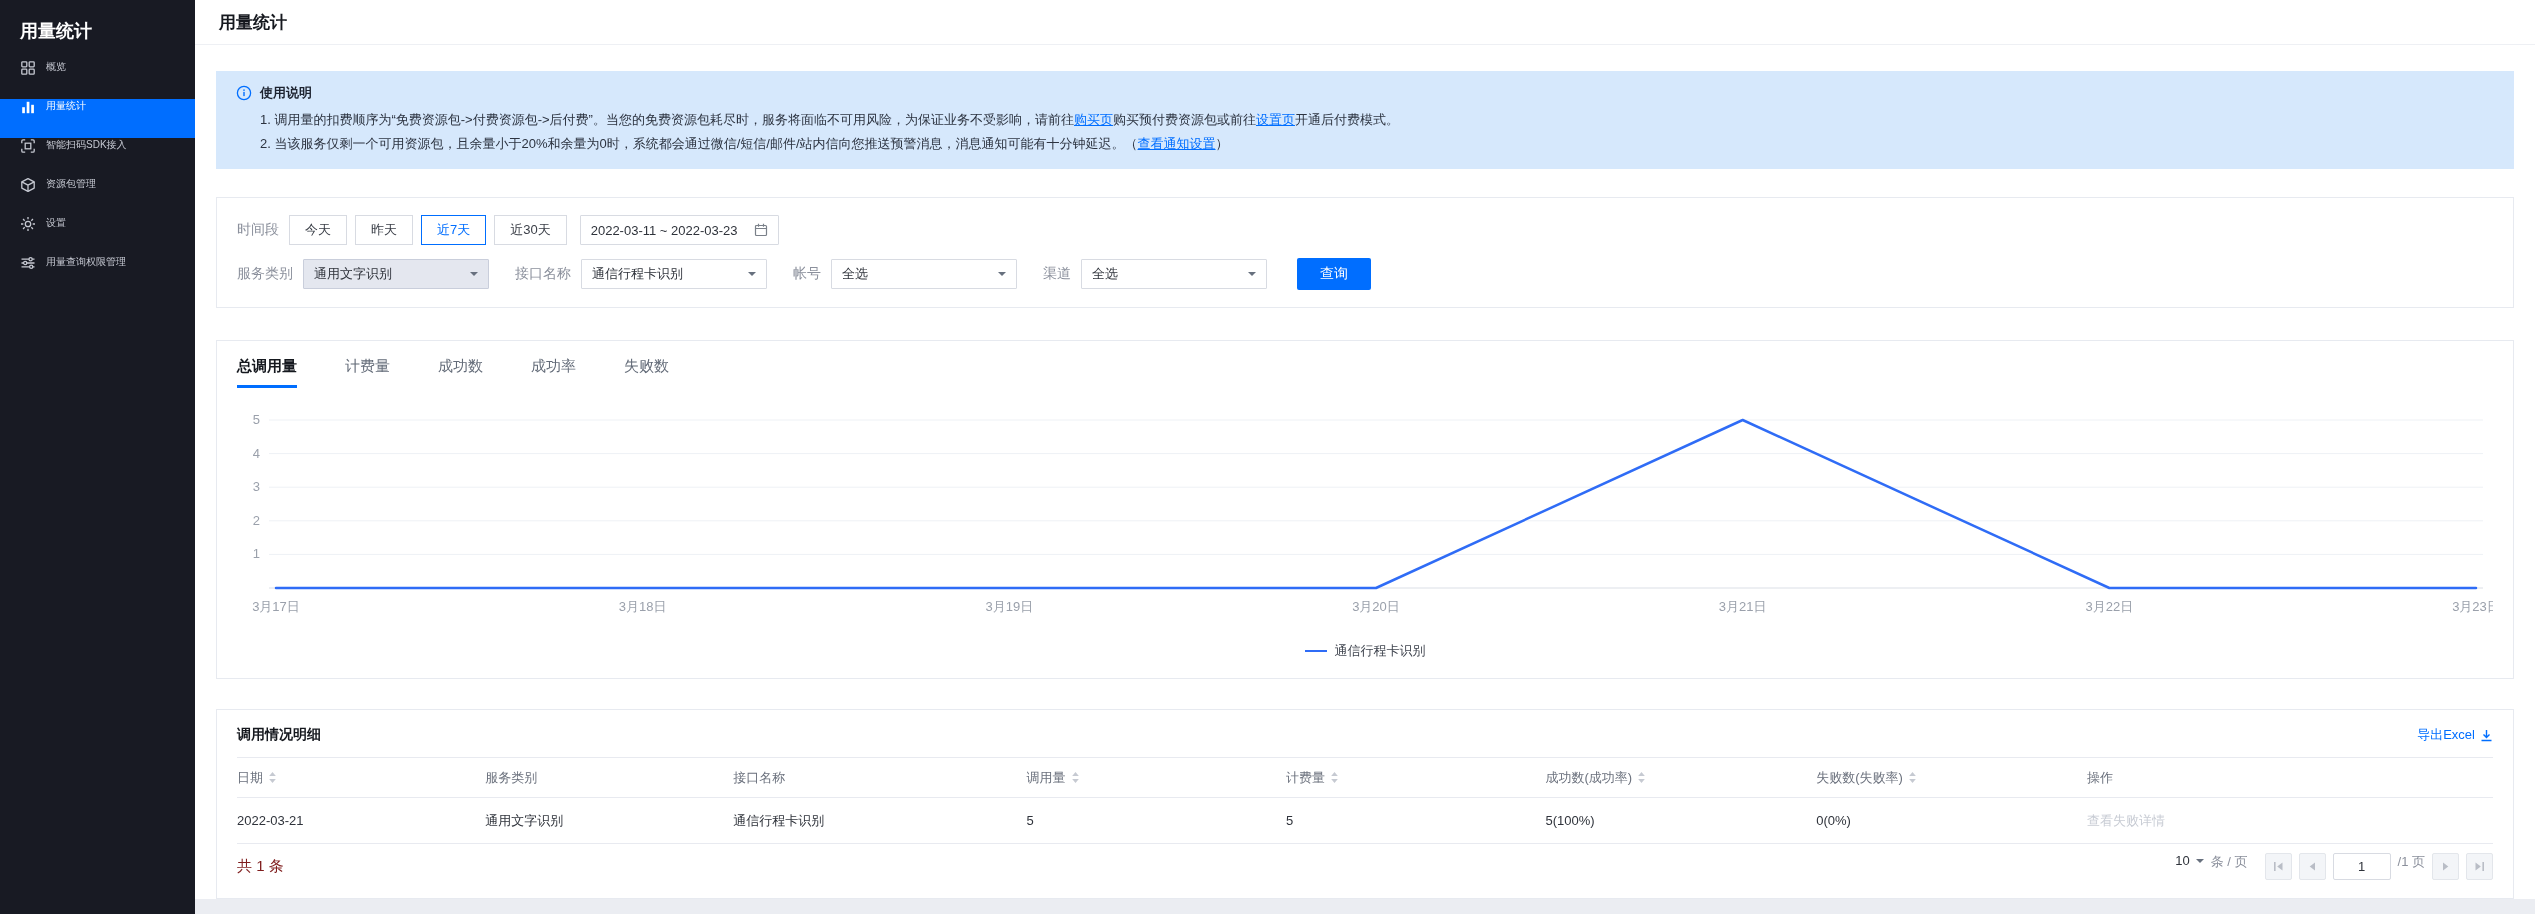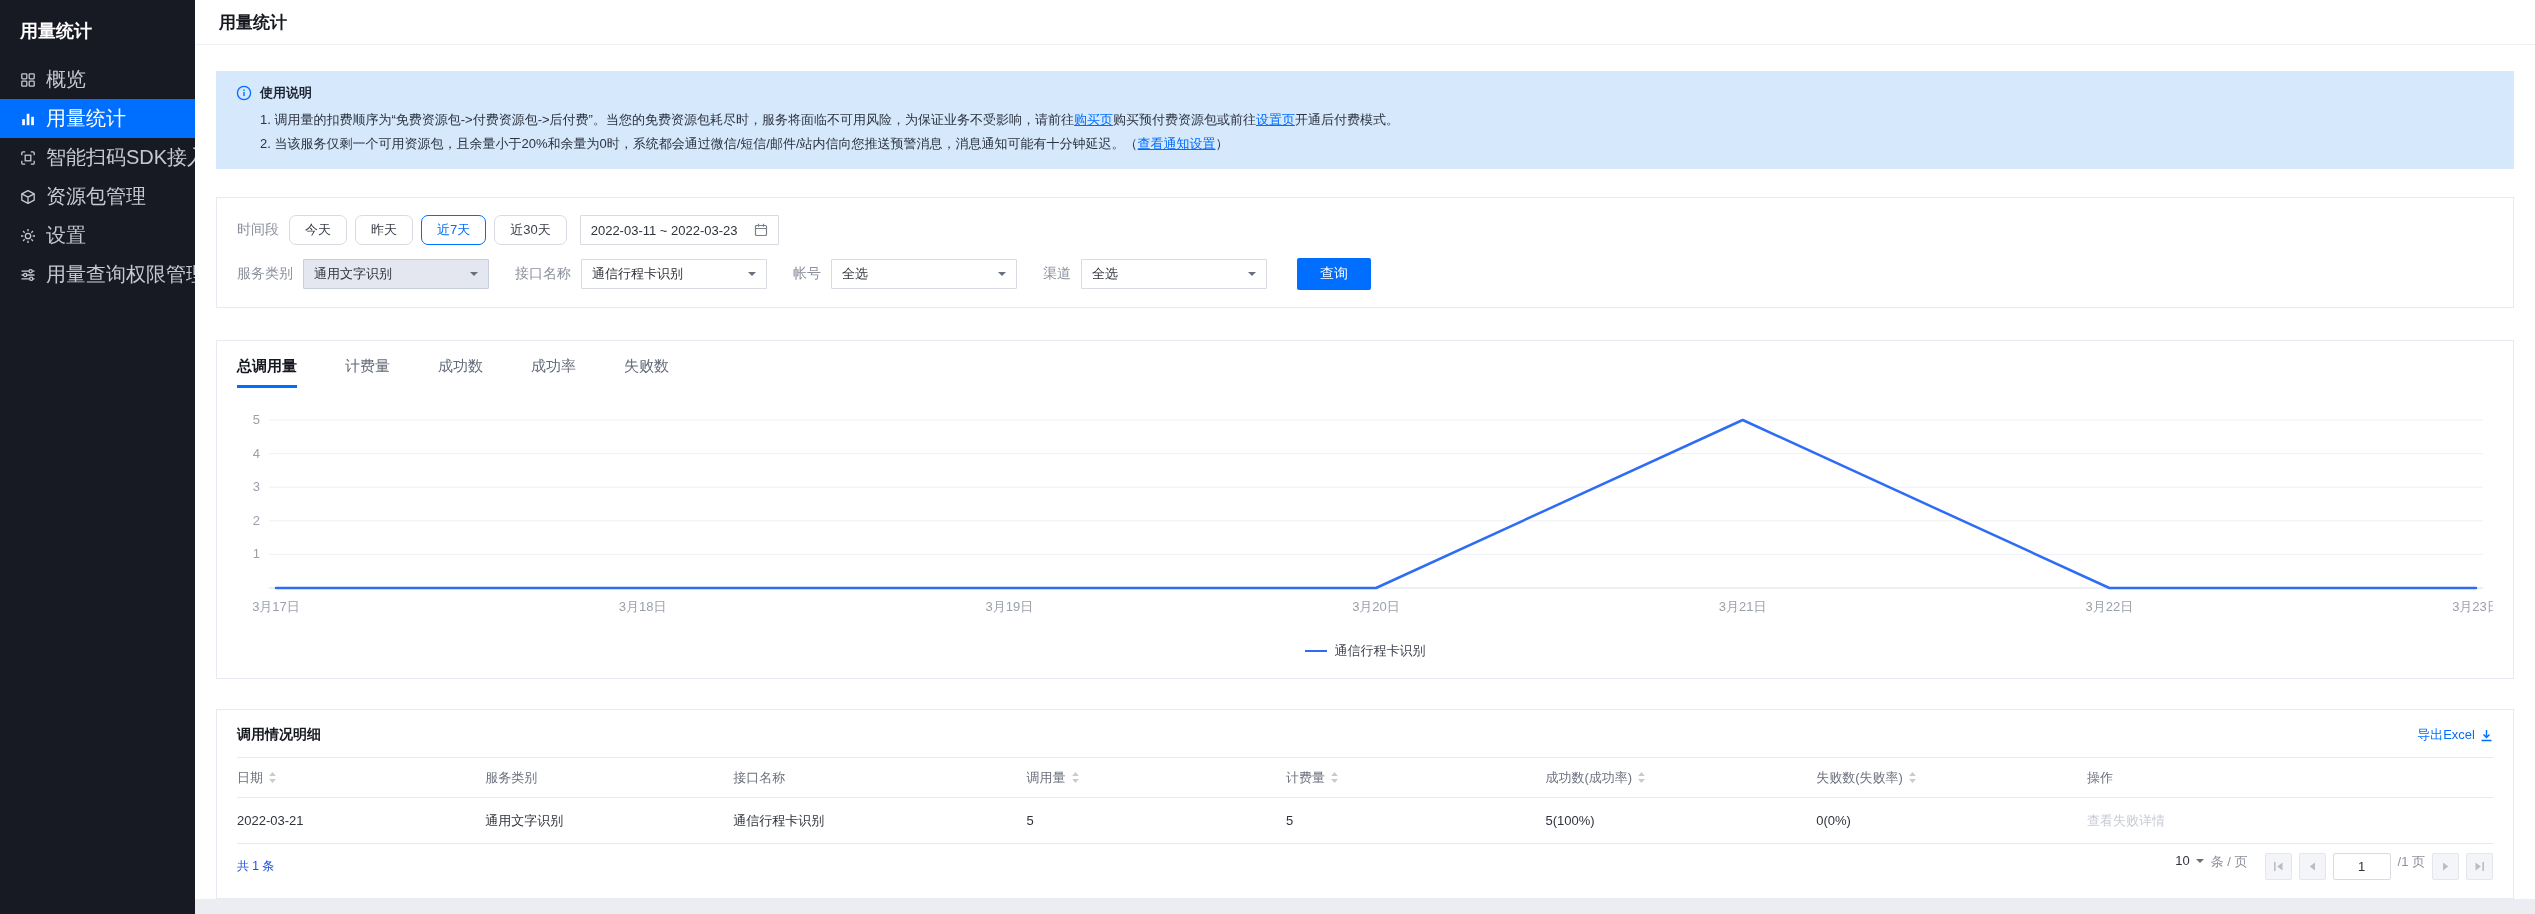"概览" .side-item { align-items: center -> flex-start; font-size: 20px -> 10px }
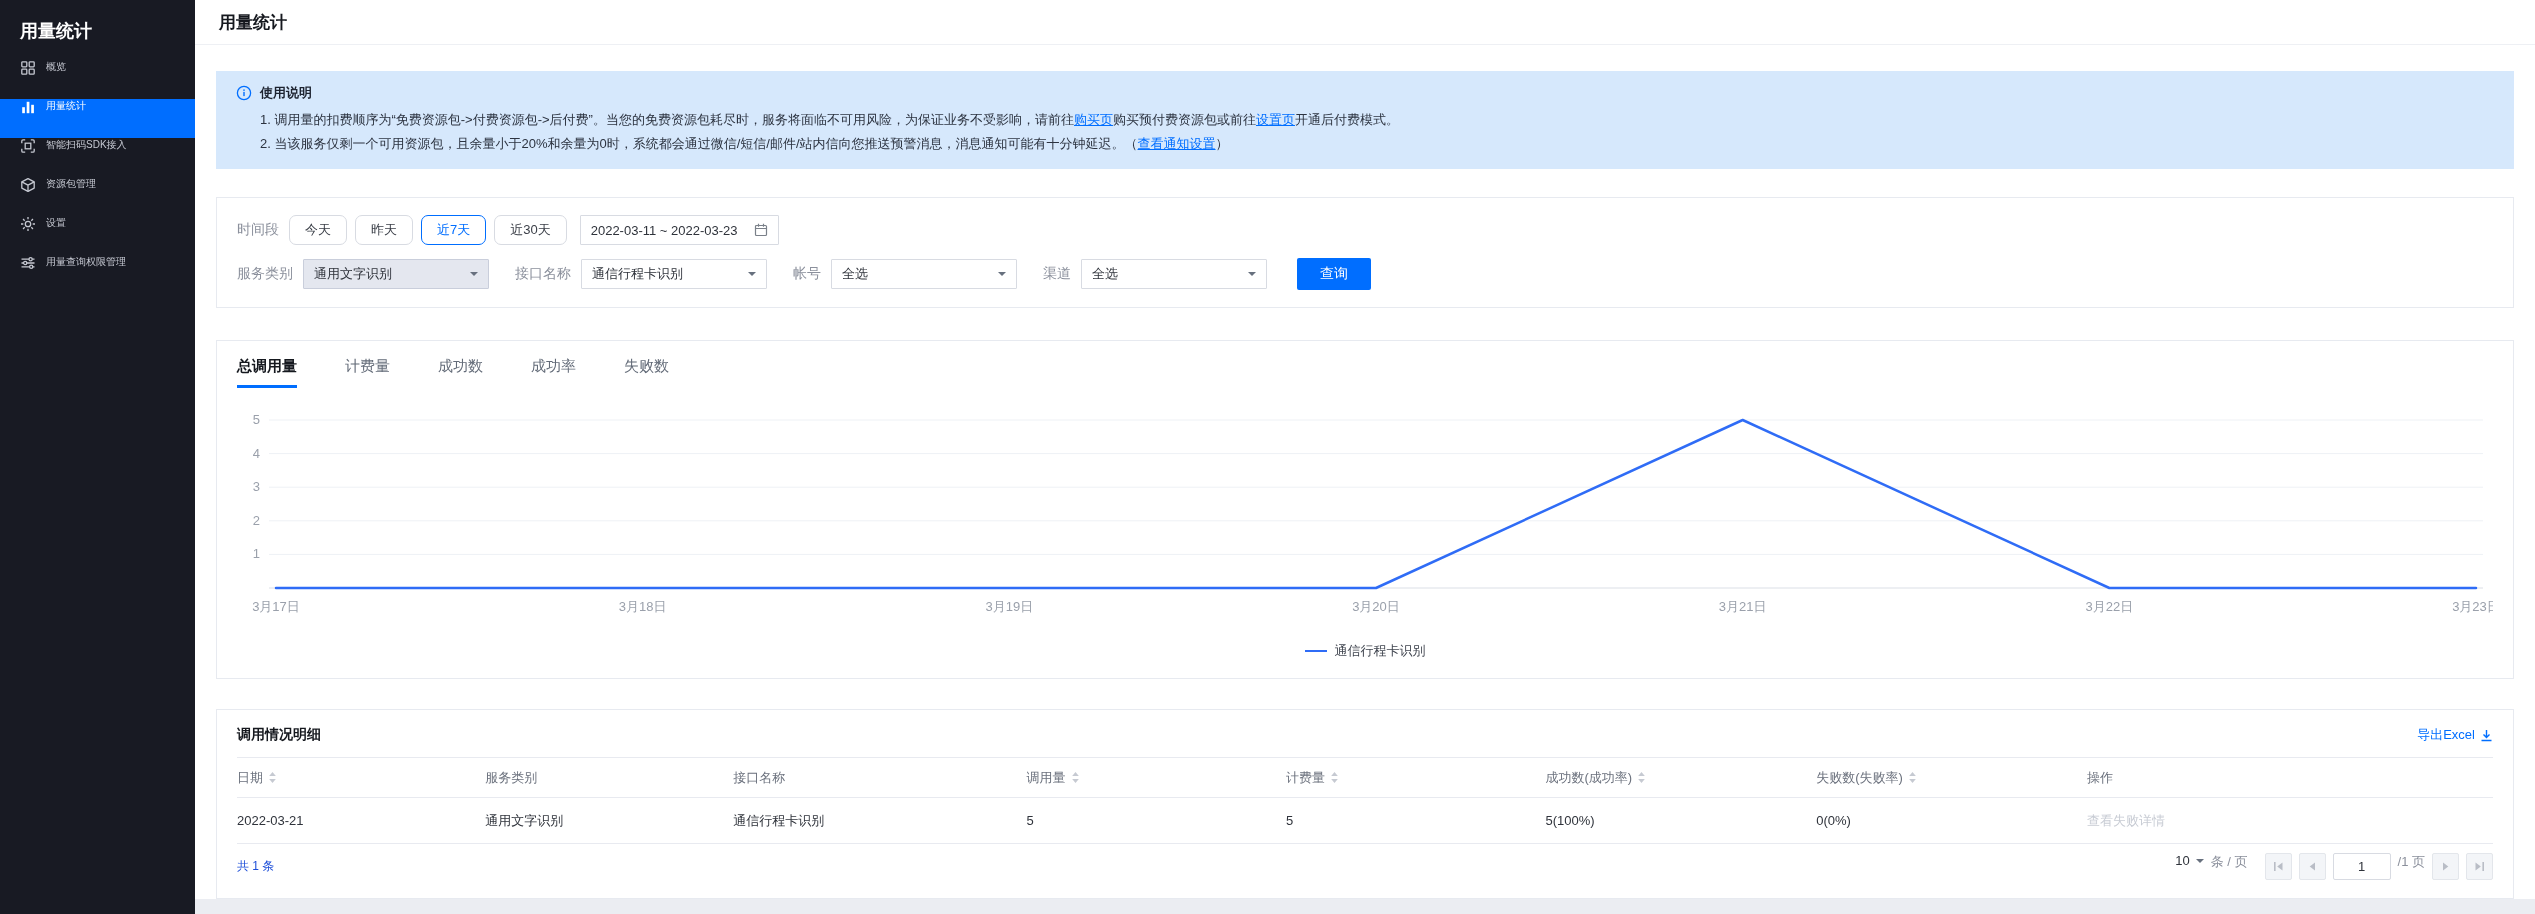"今天" .time-btn { border-radius: 7px -> 0 }
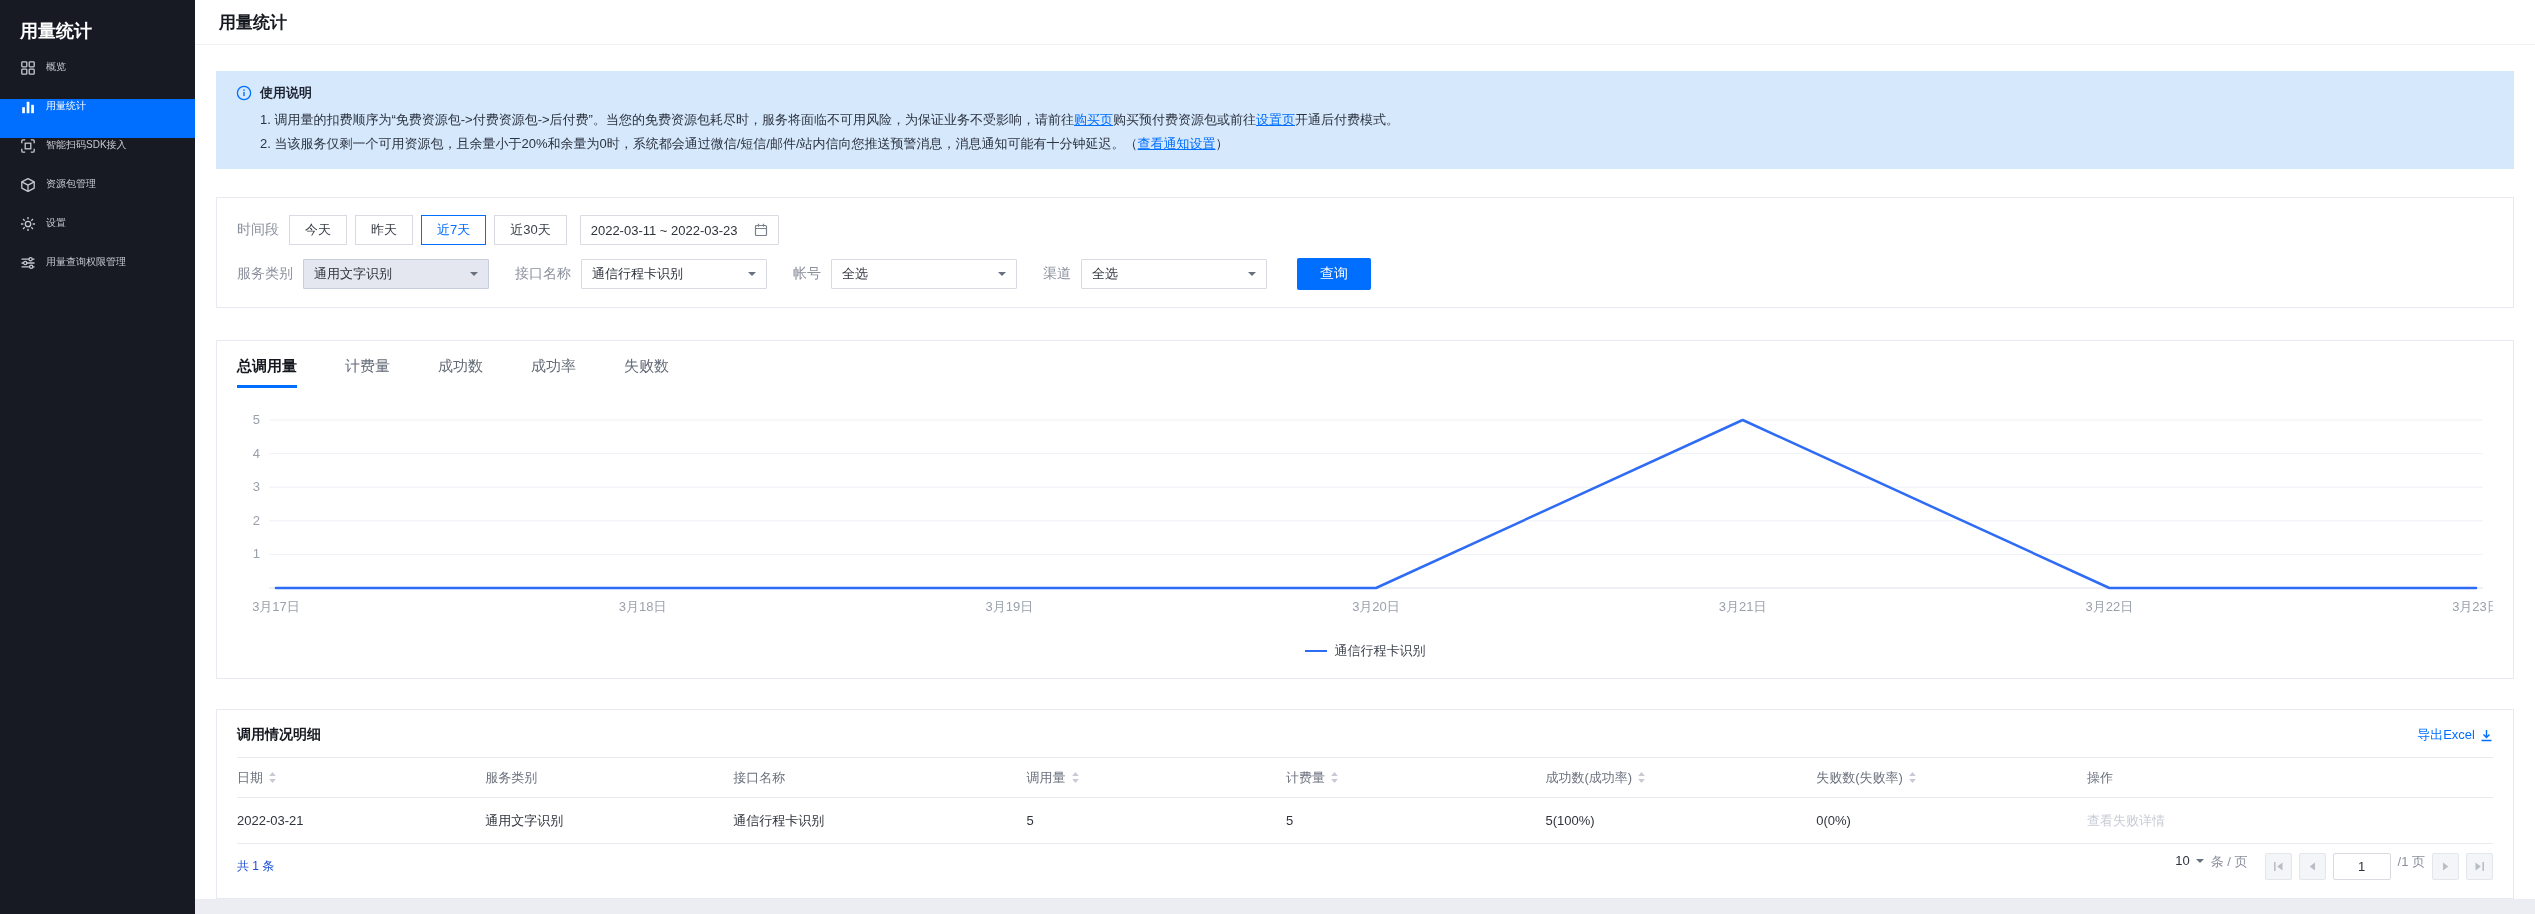"共 1 条" .total-text { color: #1d4ed8 -> #7f1d1d; font-size: 12px -> 15px }
